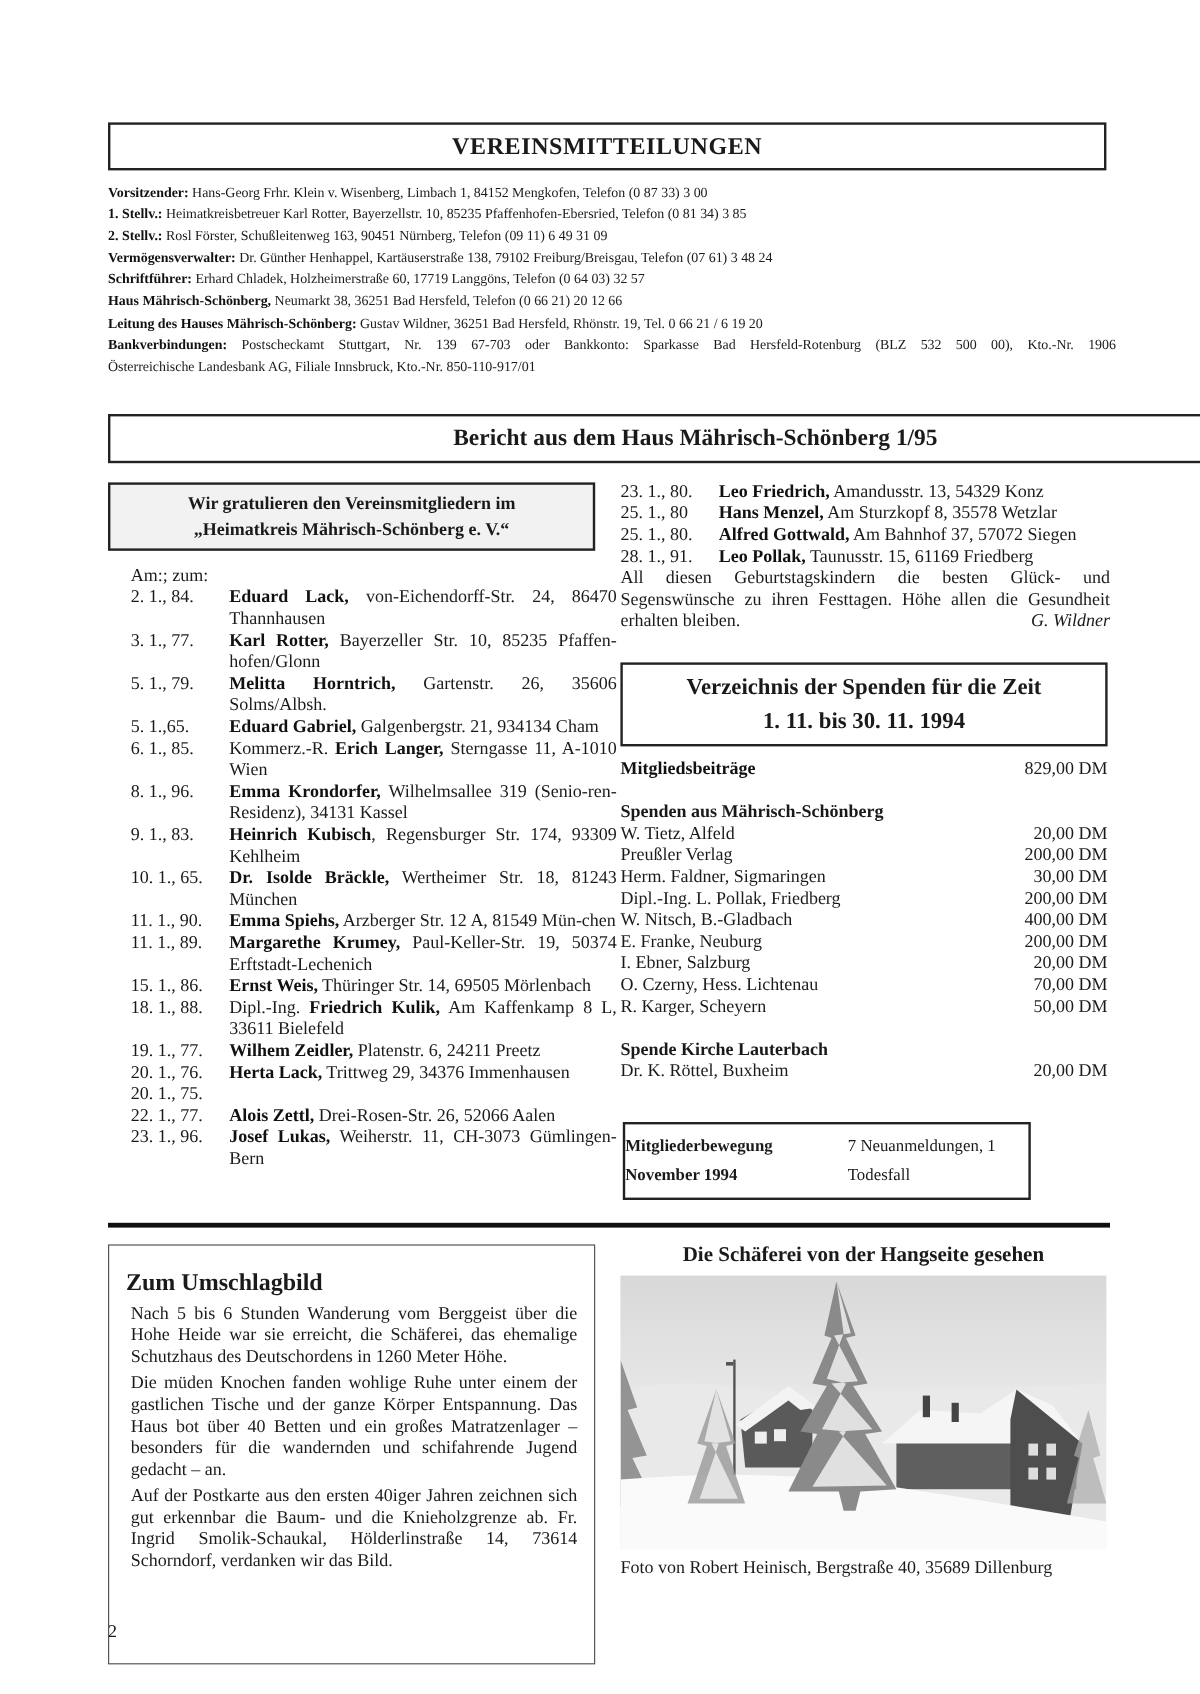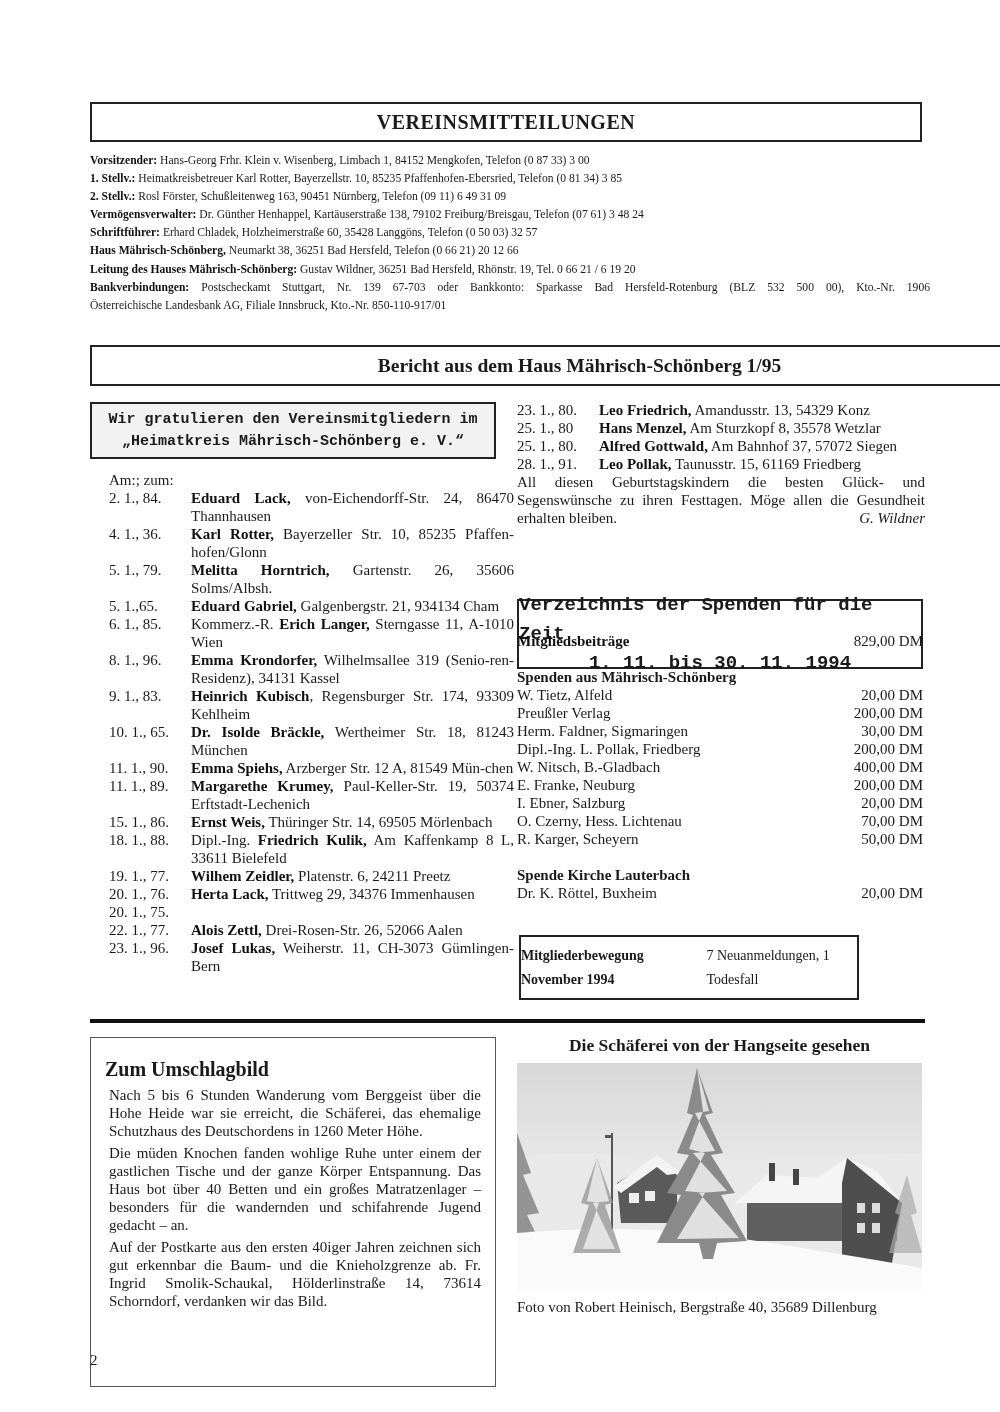"Erhard Chladek, Holzheimerstraße 60," span { text: 35428 Langgöns, Telefon (0 50 -> 17719 Langgöns, Telefon (0 64 }
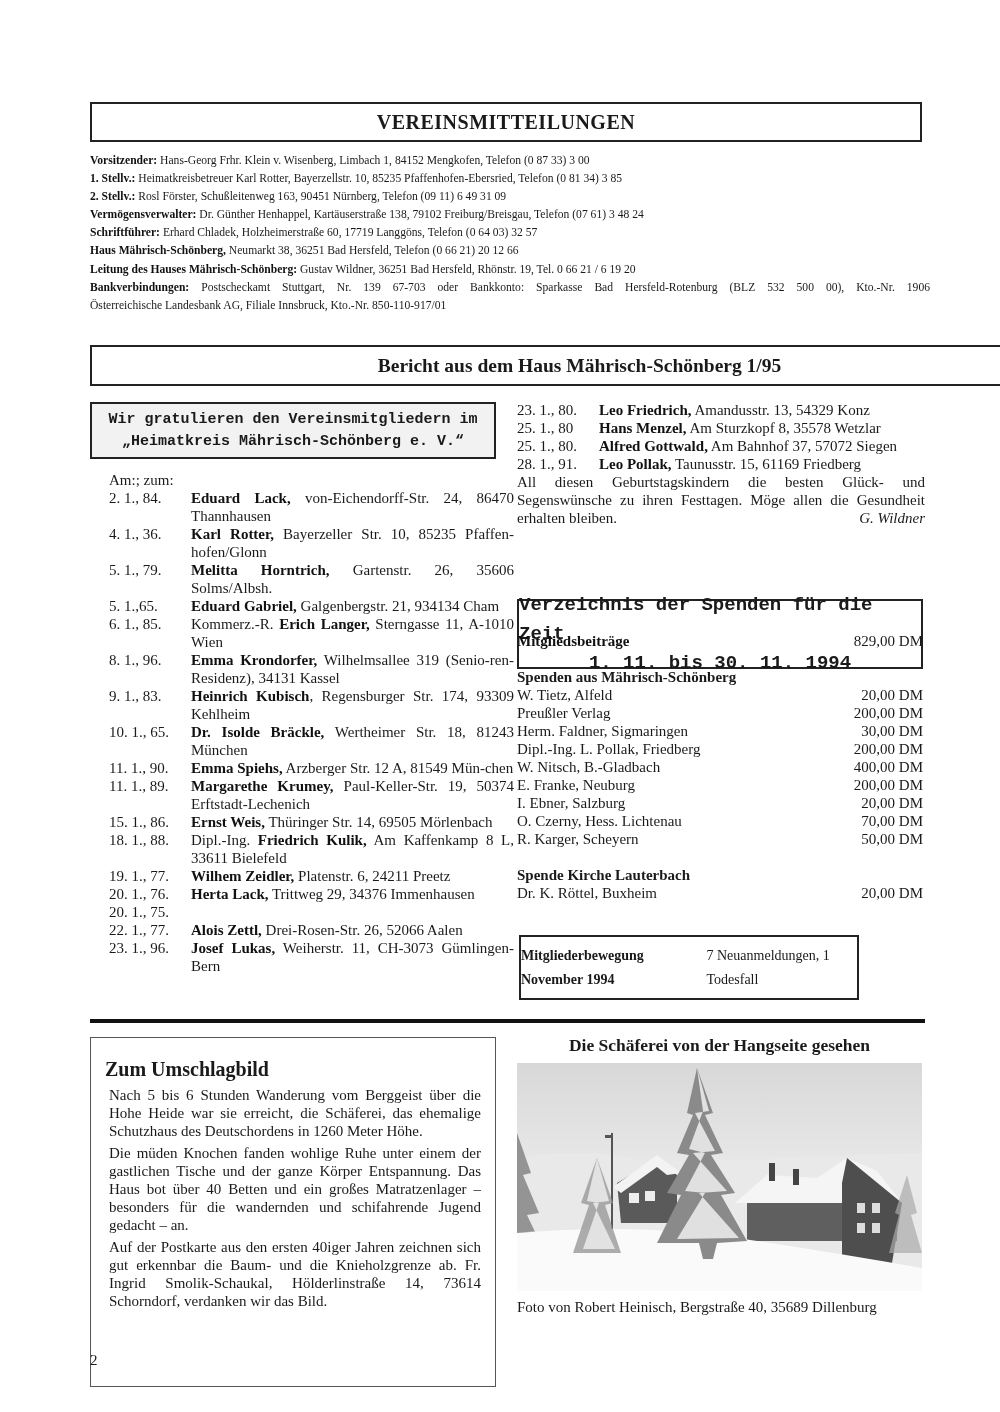"Wir gratulieren den Vereinsmitgliedern" .sans { font-family: Liberation Mono, monospace -> Liberation Serif, serif }
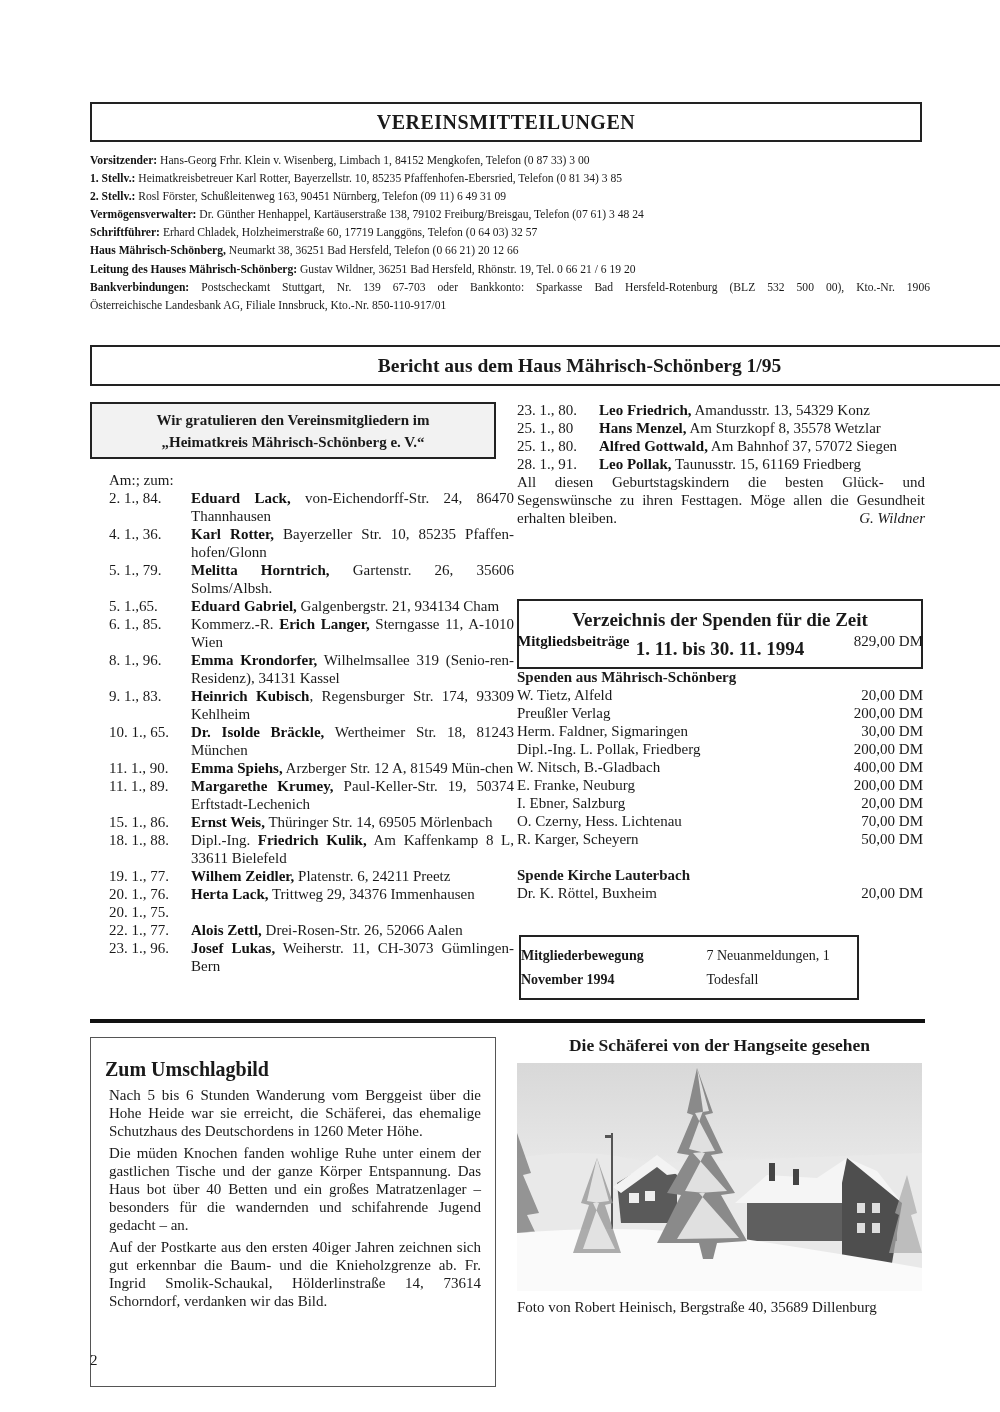"All diesen Geburtstagskindern die besten" div { text: Möge -> Höhe }
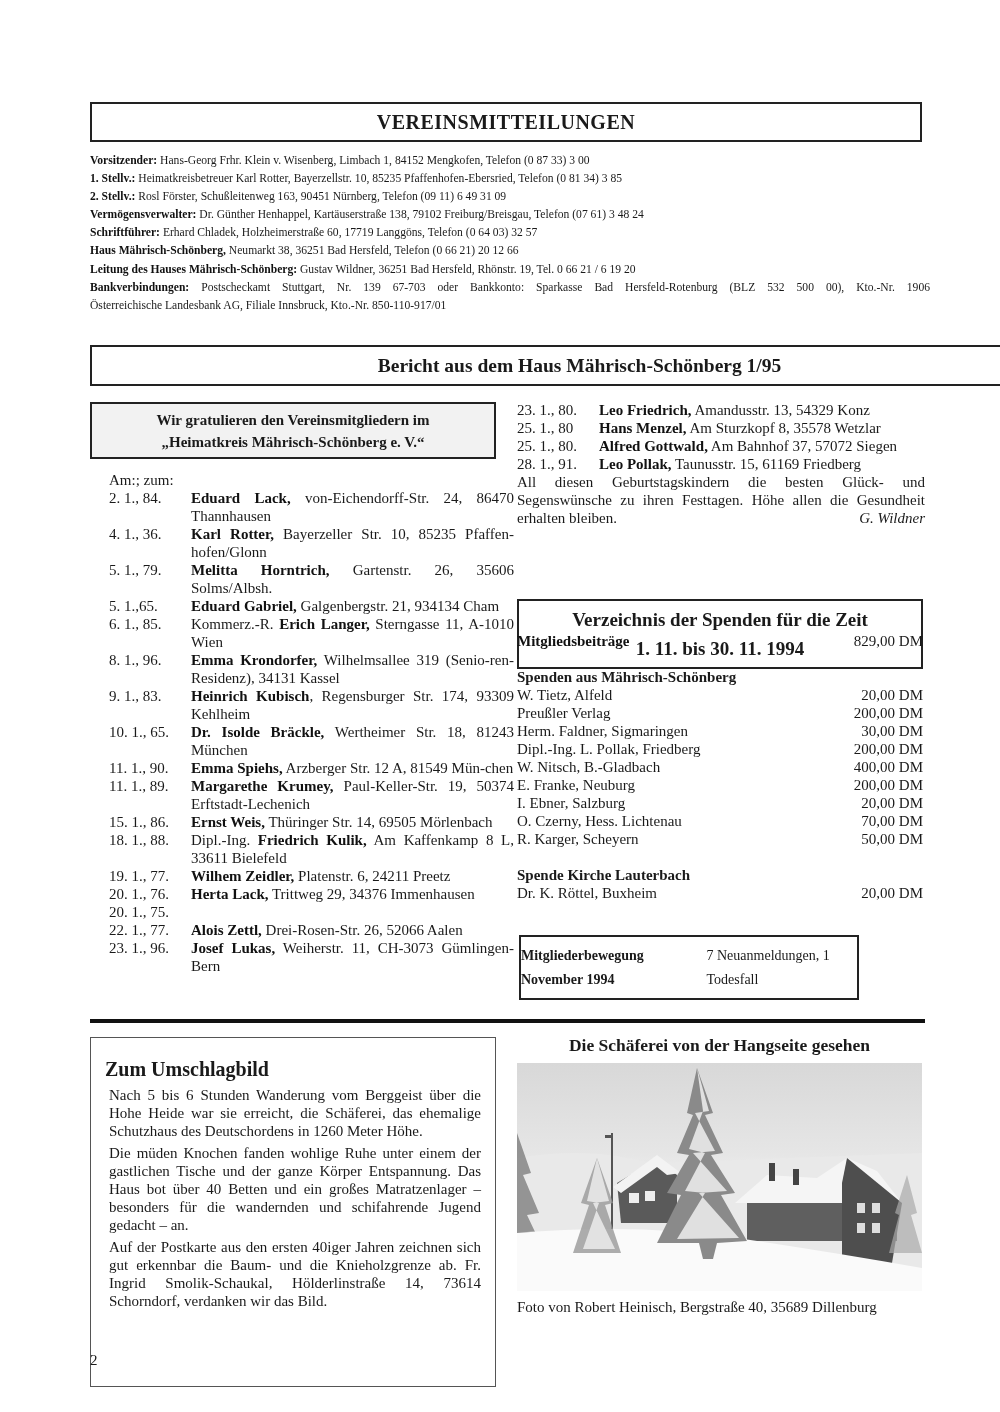"4. 1., 36." div.bd-date { text: 4. 1., 36 -> 3. 1., 77 }
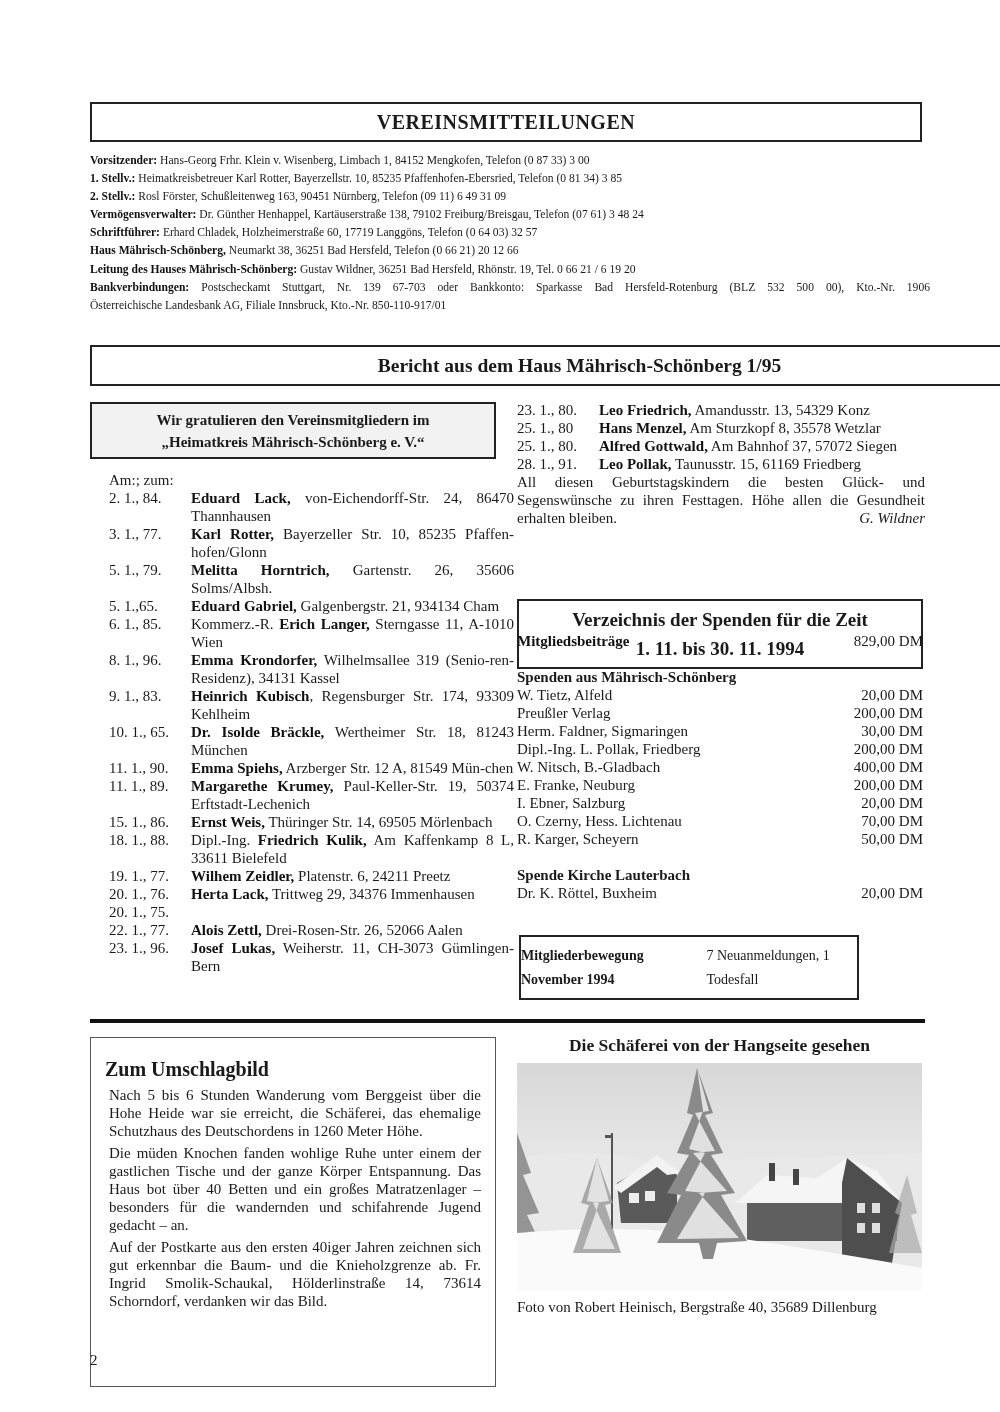"Verzeichnis der Spenden für die" #spenden-box { margin-top: 47px -> none }
